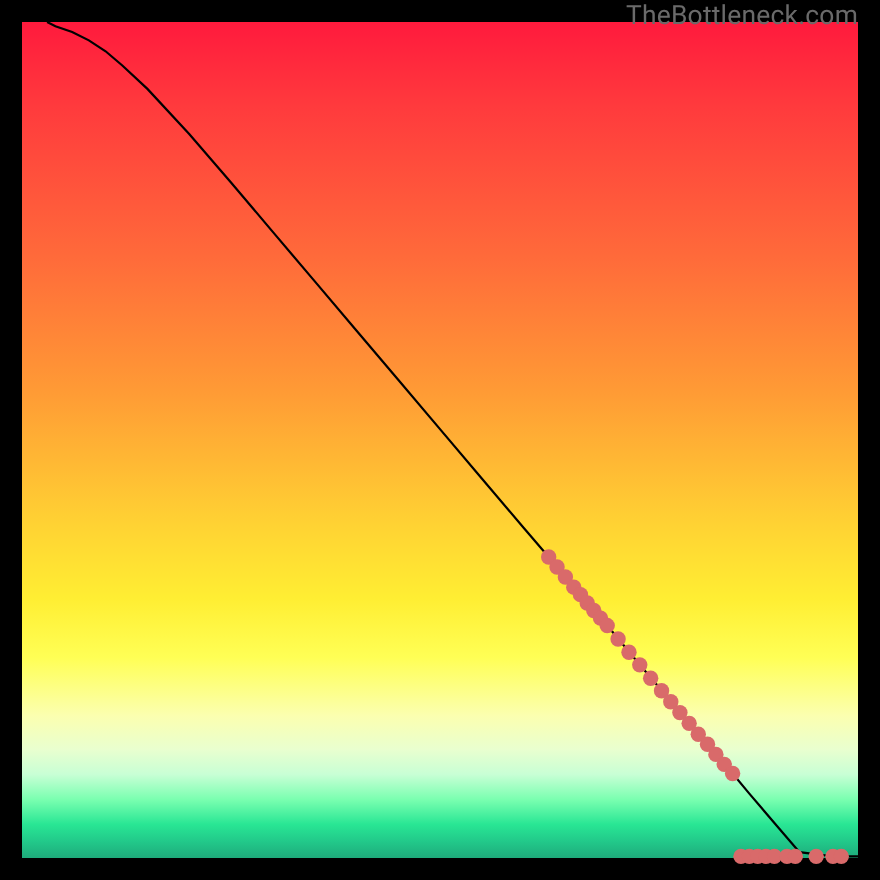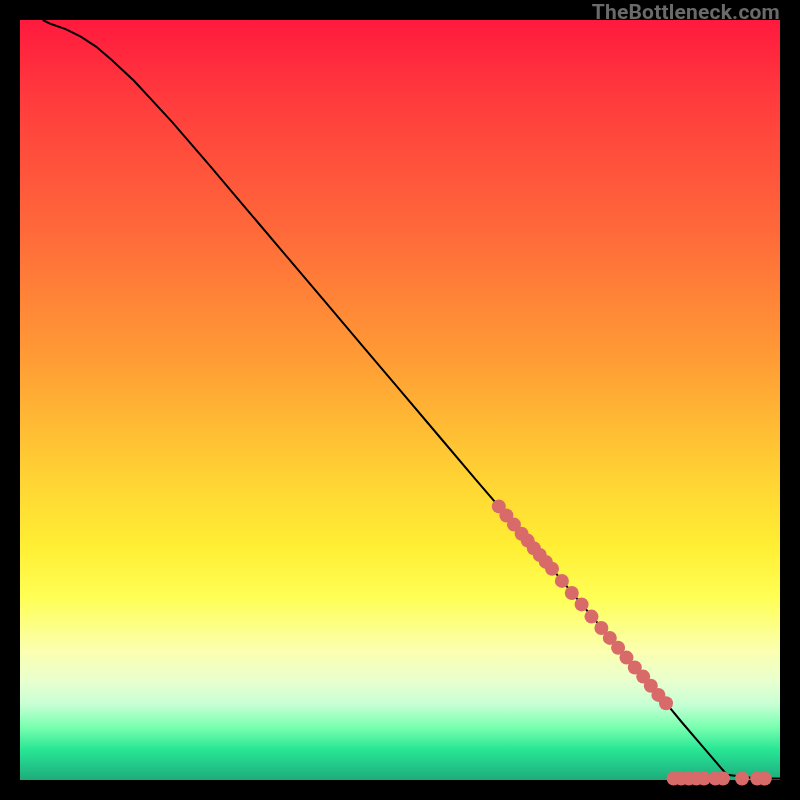"TheBottleneck.com" .attribution { font-size: 21px -> 24px; font-weight: 700 -> 400 }
